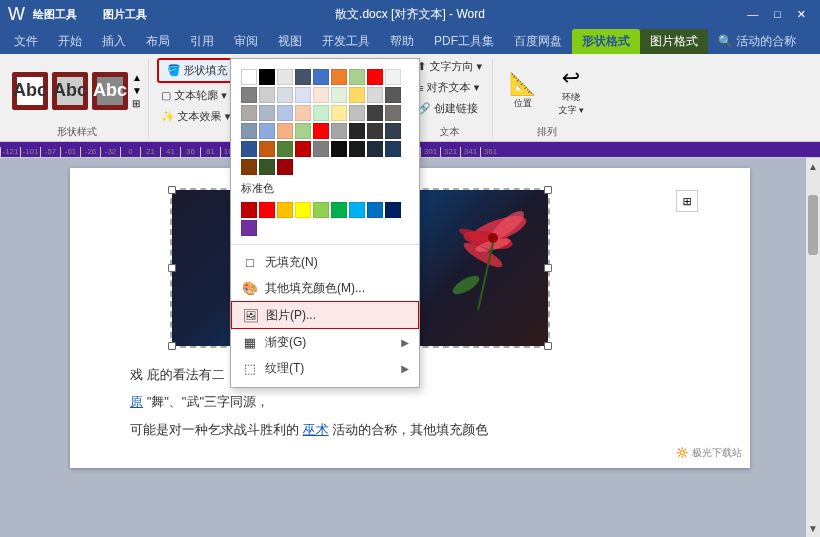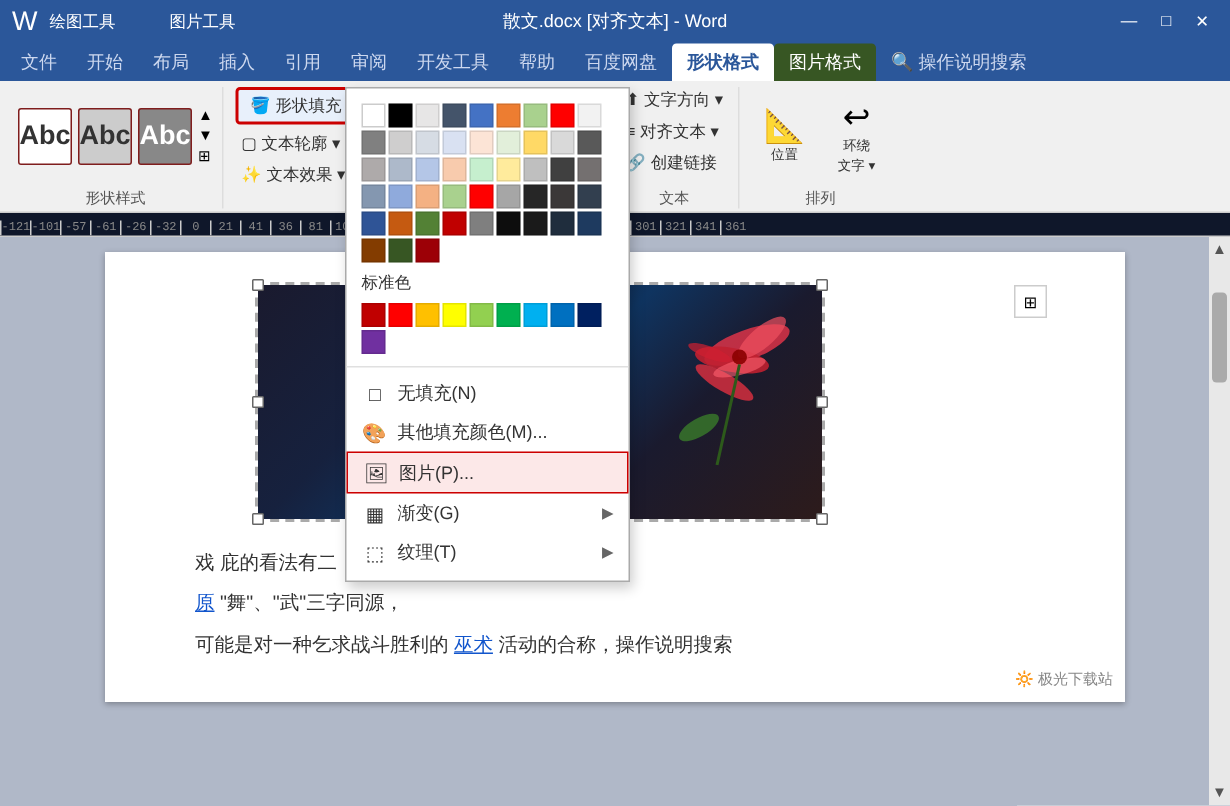"绘图工具" .title-tool-tabs { font-weight: none -> bold; gap: 20px -> 10px }
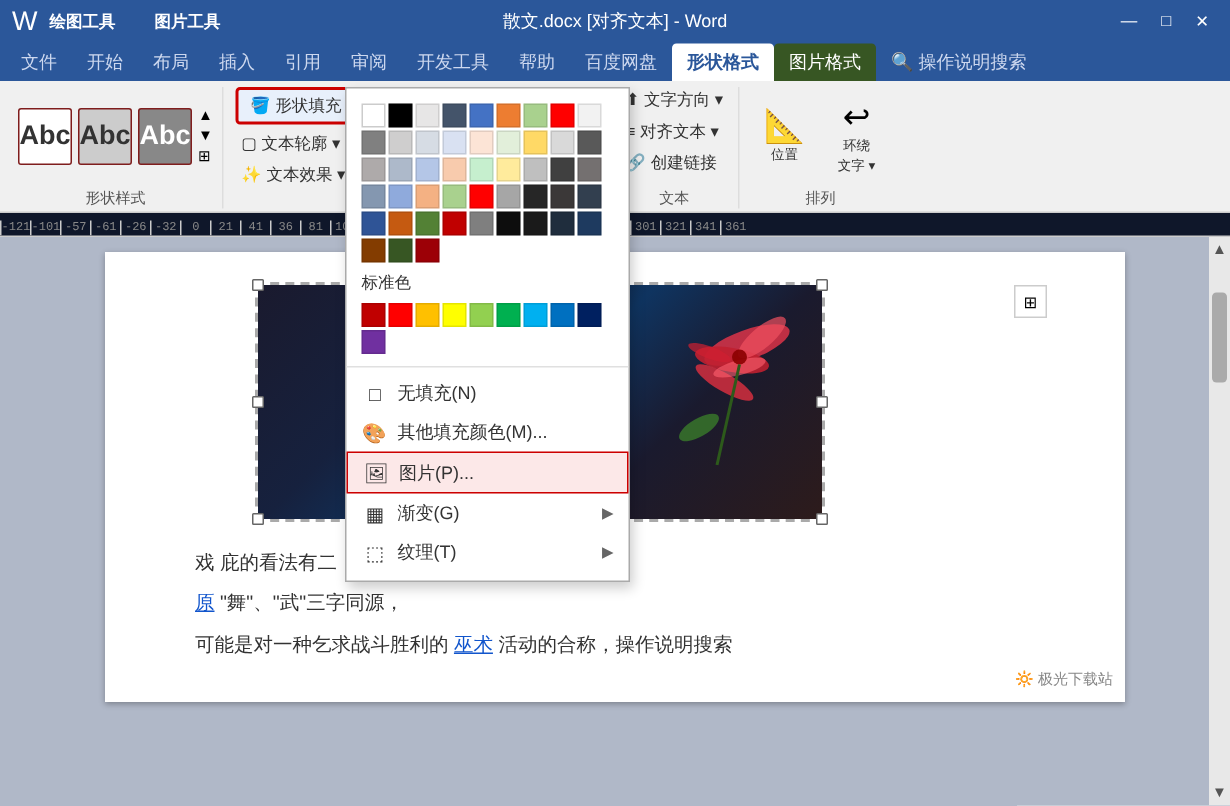"布局" div.ribbon-tab { order: before "插入" -> after "插入" }
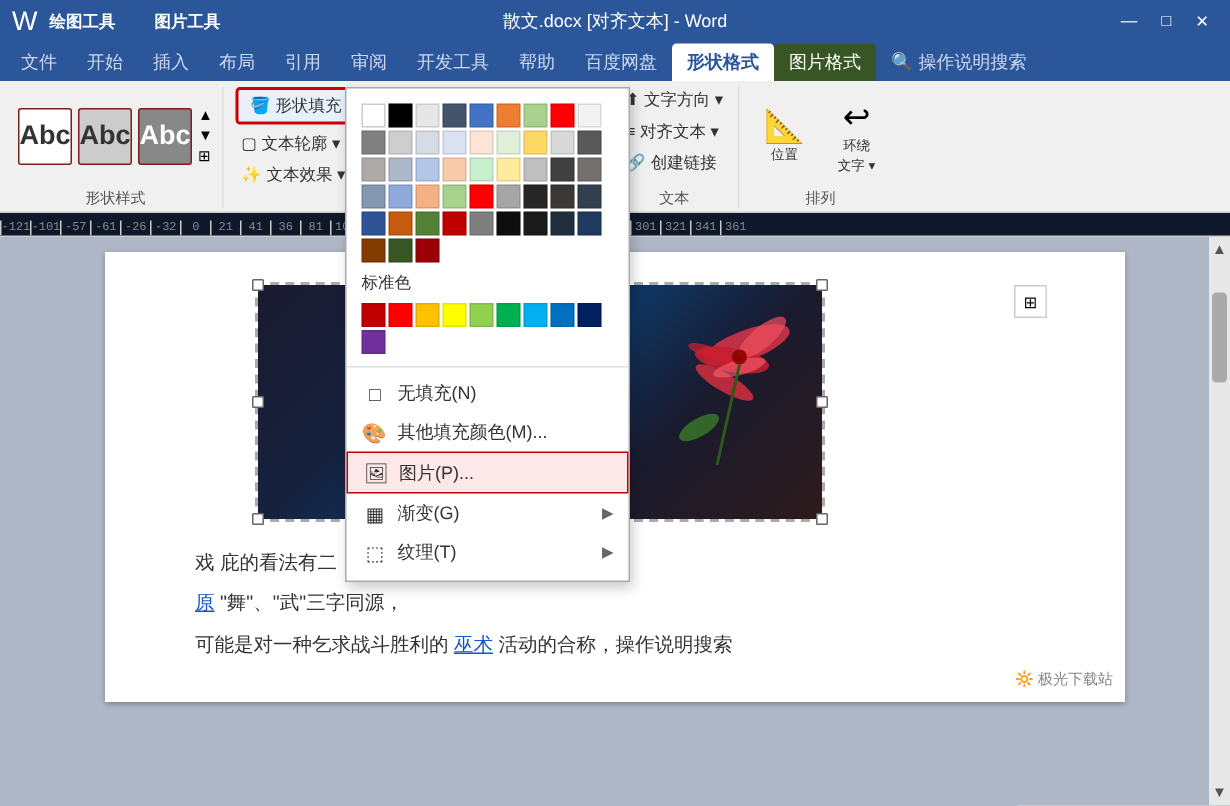"视图" div.ribbon-tab { html: none -> <div>视图</div> }
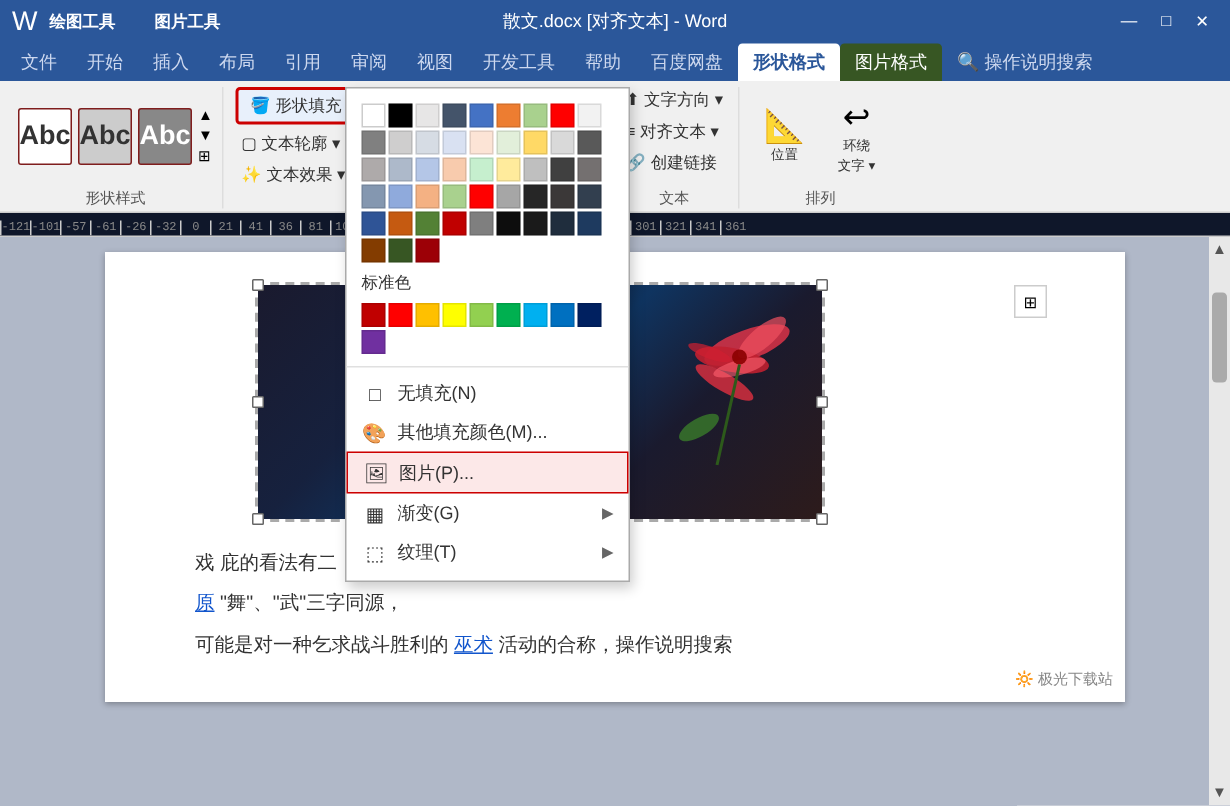"PDF工具集" div.ribbon-tab { html: none -> <div>PDF工具集</div> }
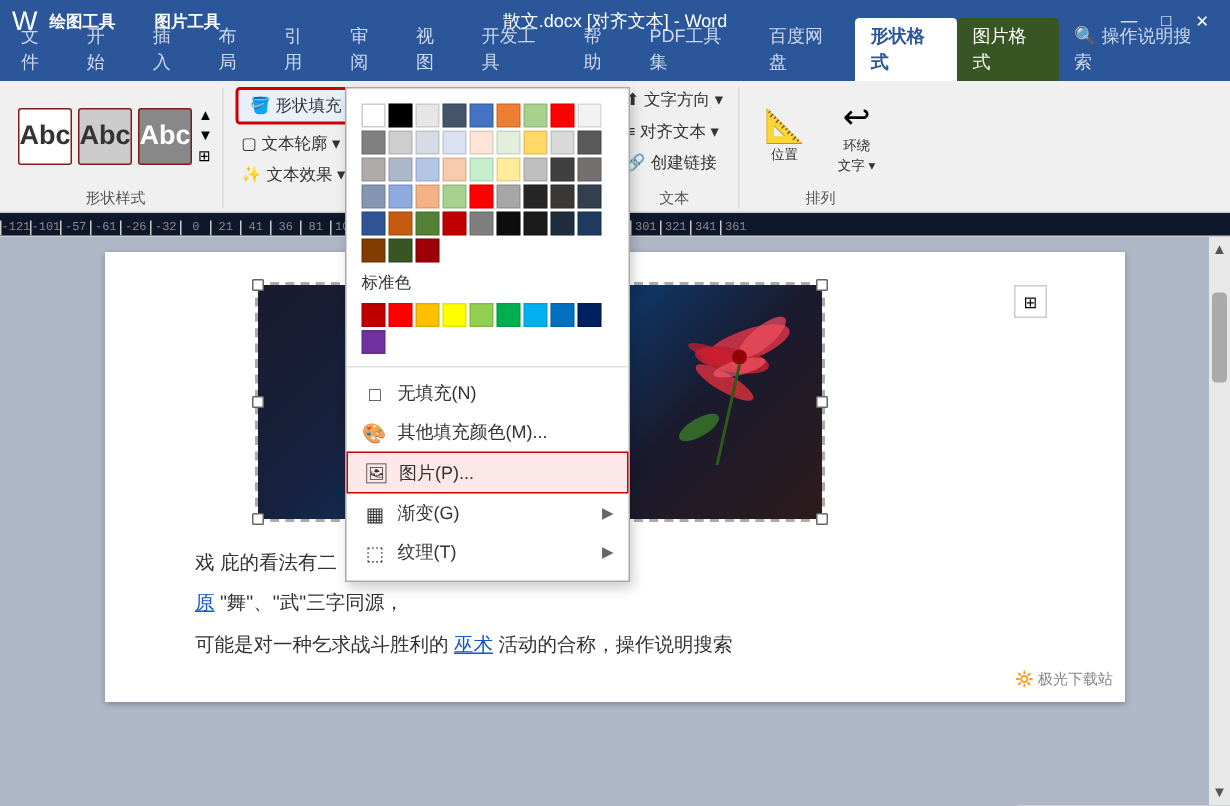"形状格式" .ribbon-tab.active { background: #ffffff -> #84cc16 }
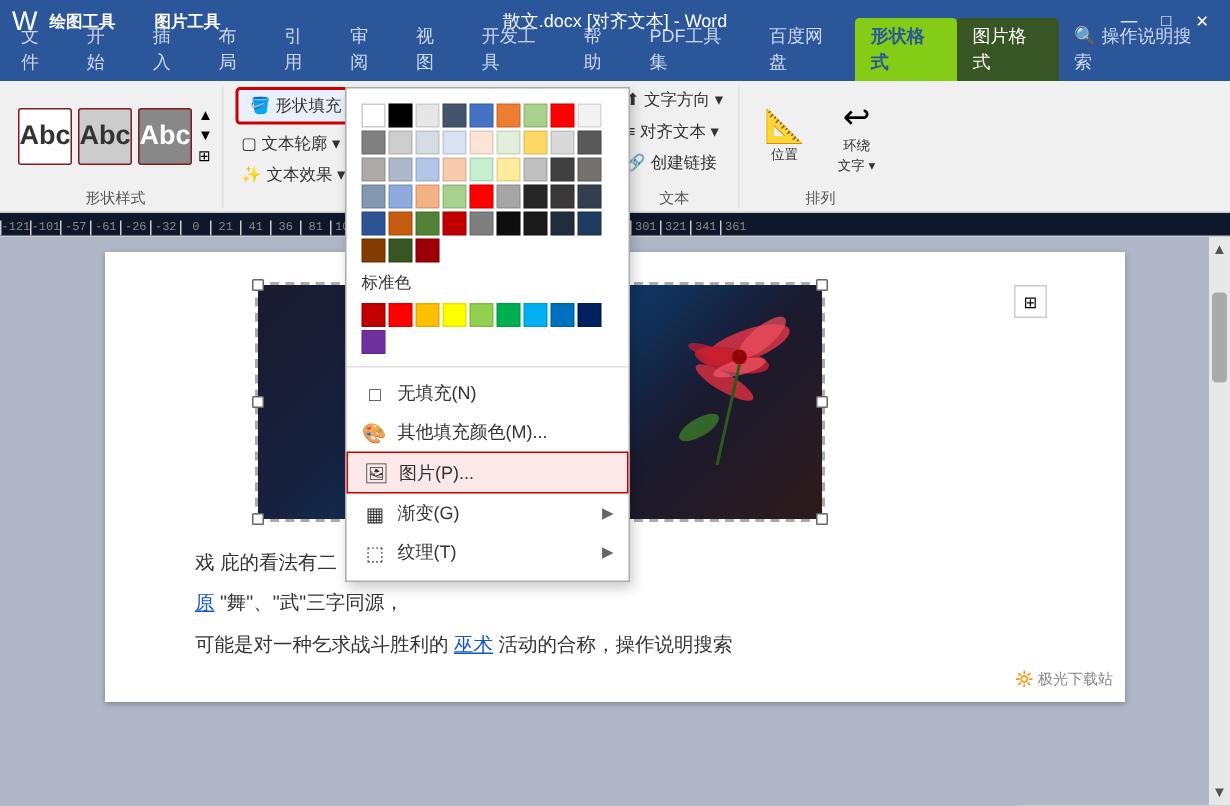"🔍 操作说明搜索" div.ribbon-tab { text: 操作说明搜索 -> 活动的合称 }
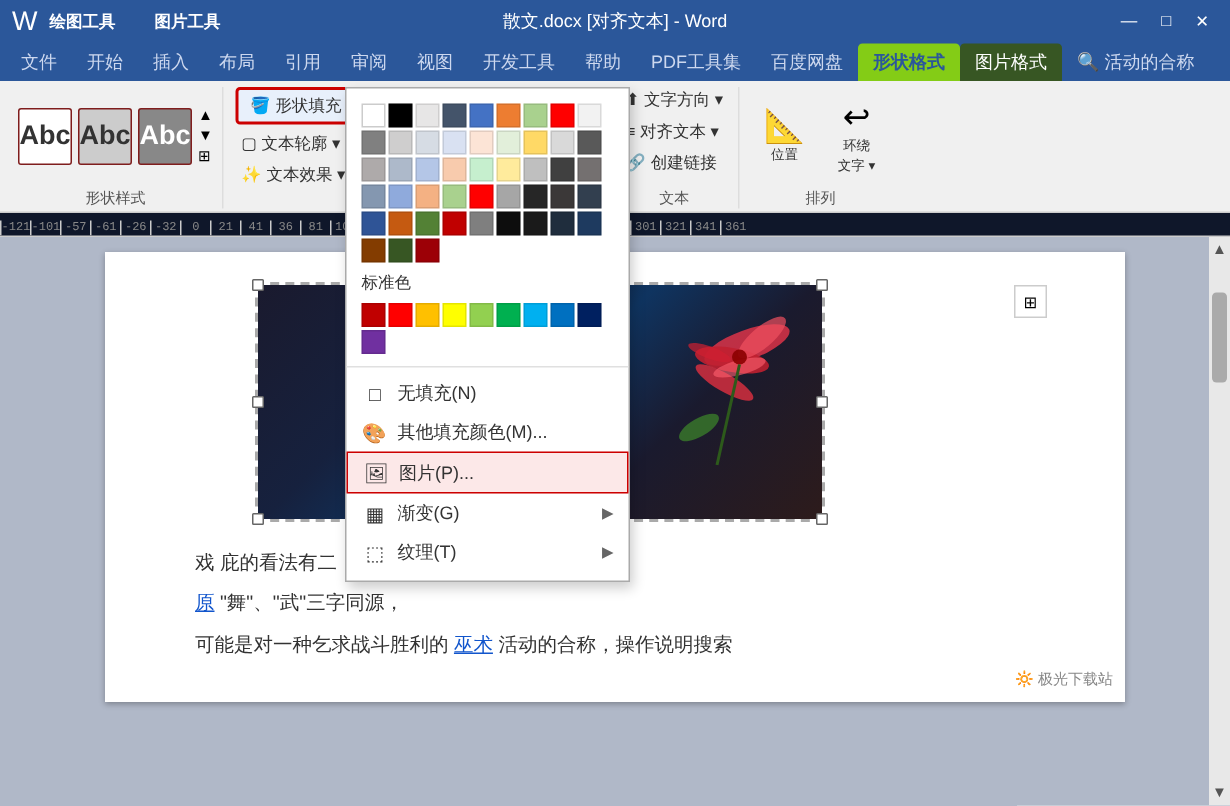"Abc" .shape-style-box { border: 1px solid #7f1d1d -> 5px solid #7f1d1d }
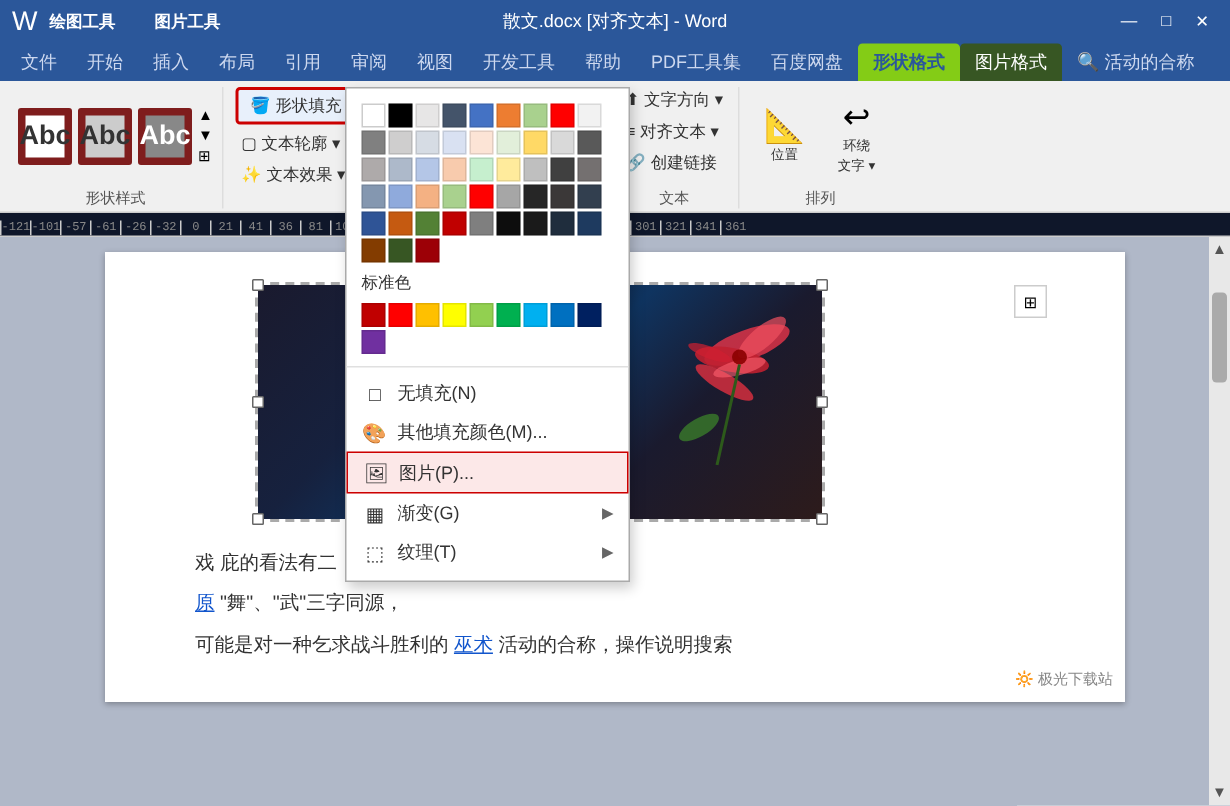"-121" .ruler { background: #0f172a -> #4c1d95; font-family: Liberation Mono, monospace -> none }
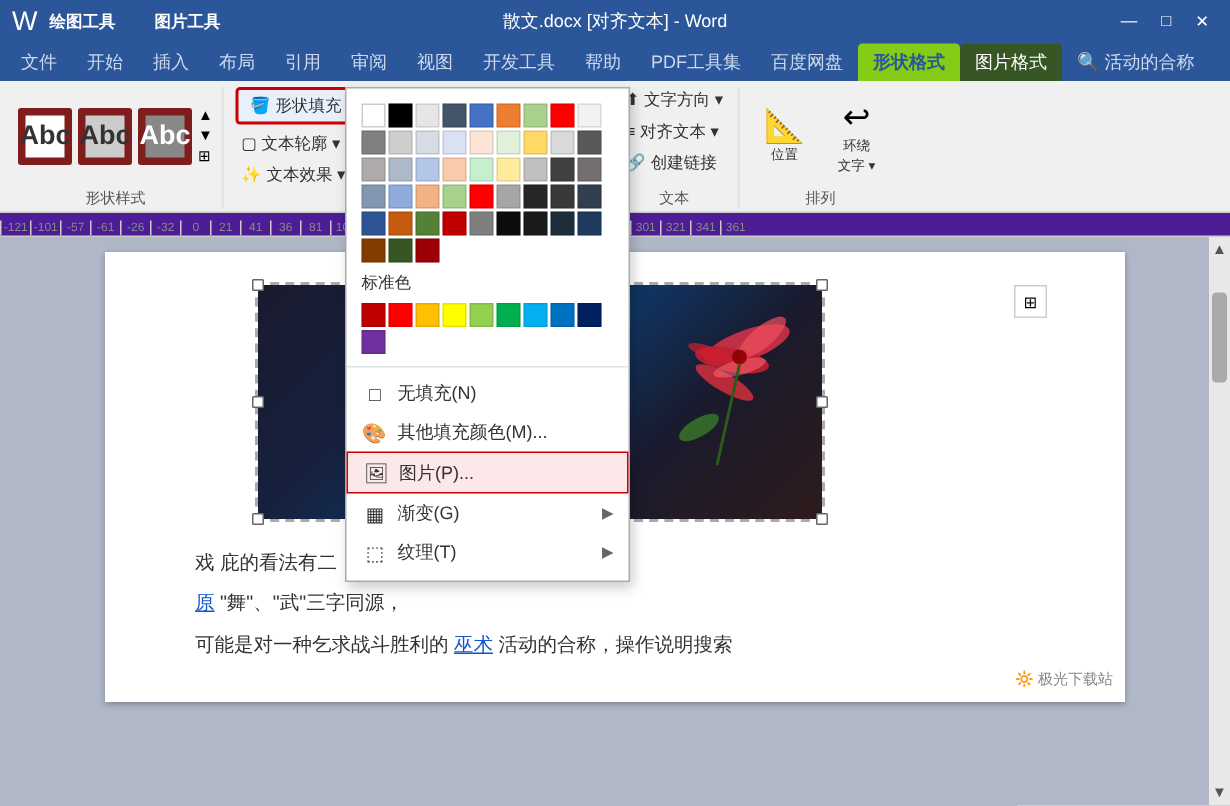"活动的合称，操作说明搜索" span { text: 操作说明搜索 -> 其他填充颜色 }
